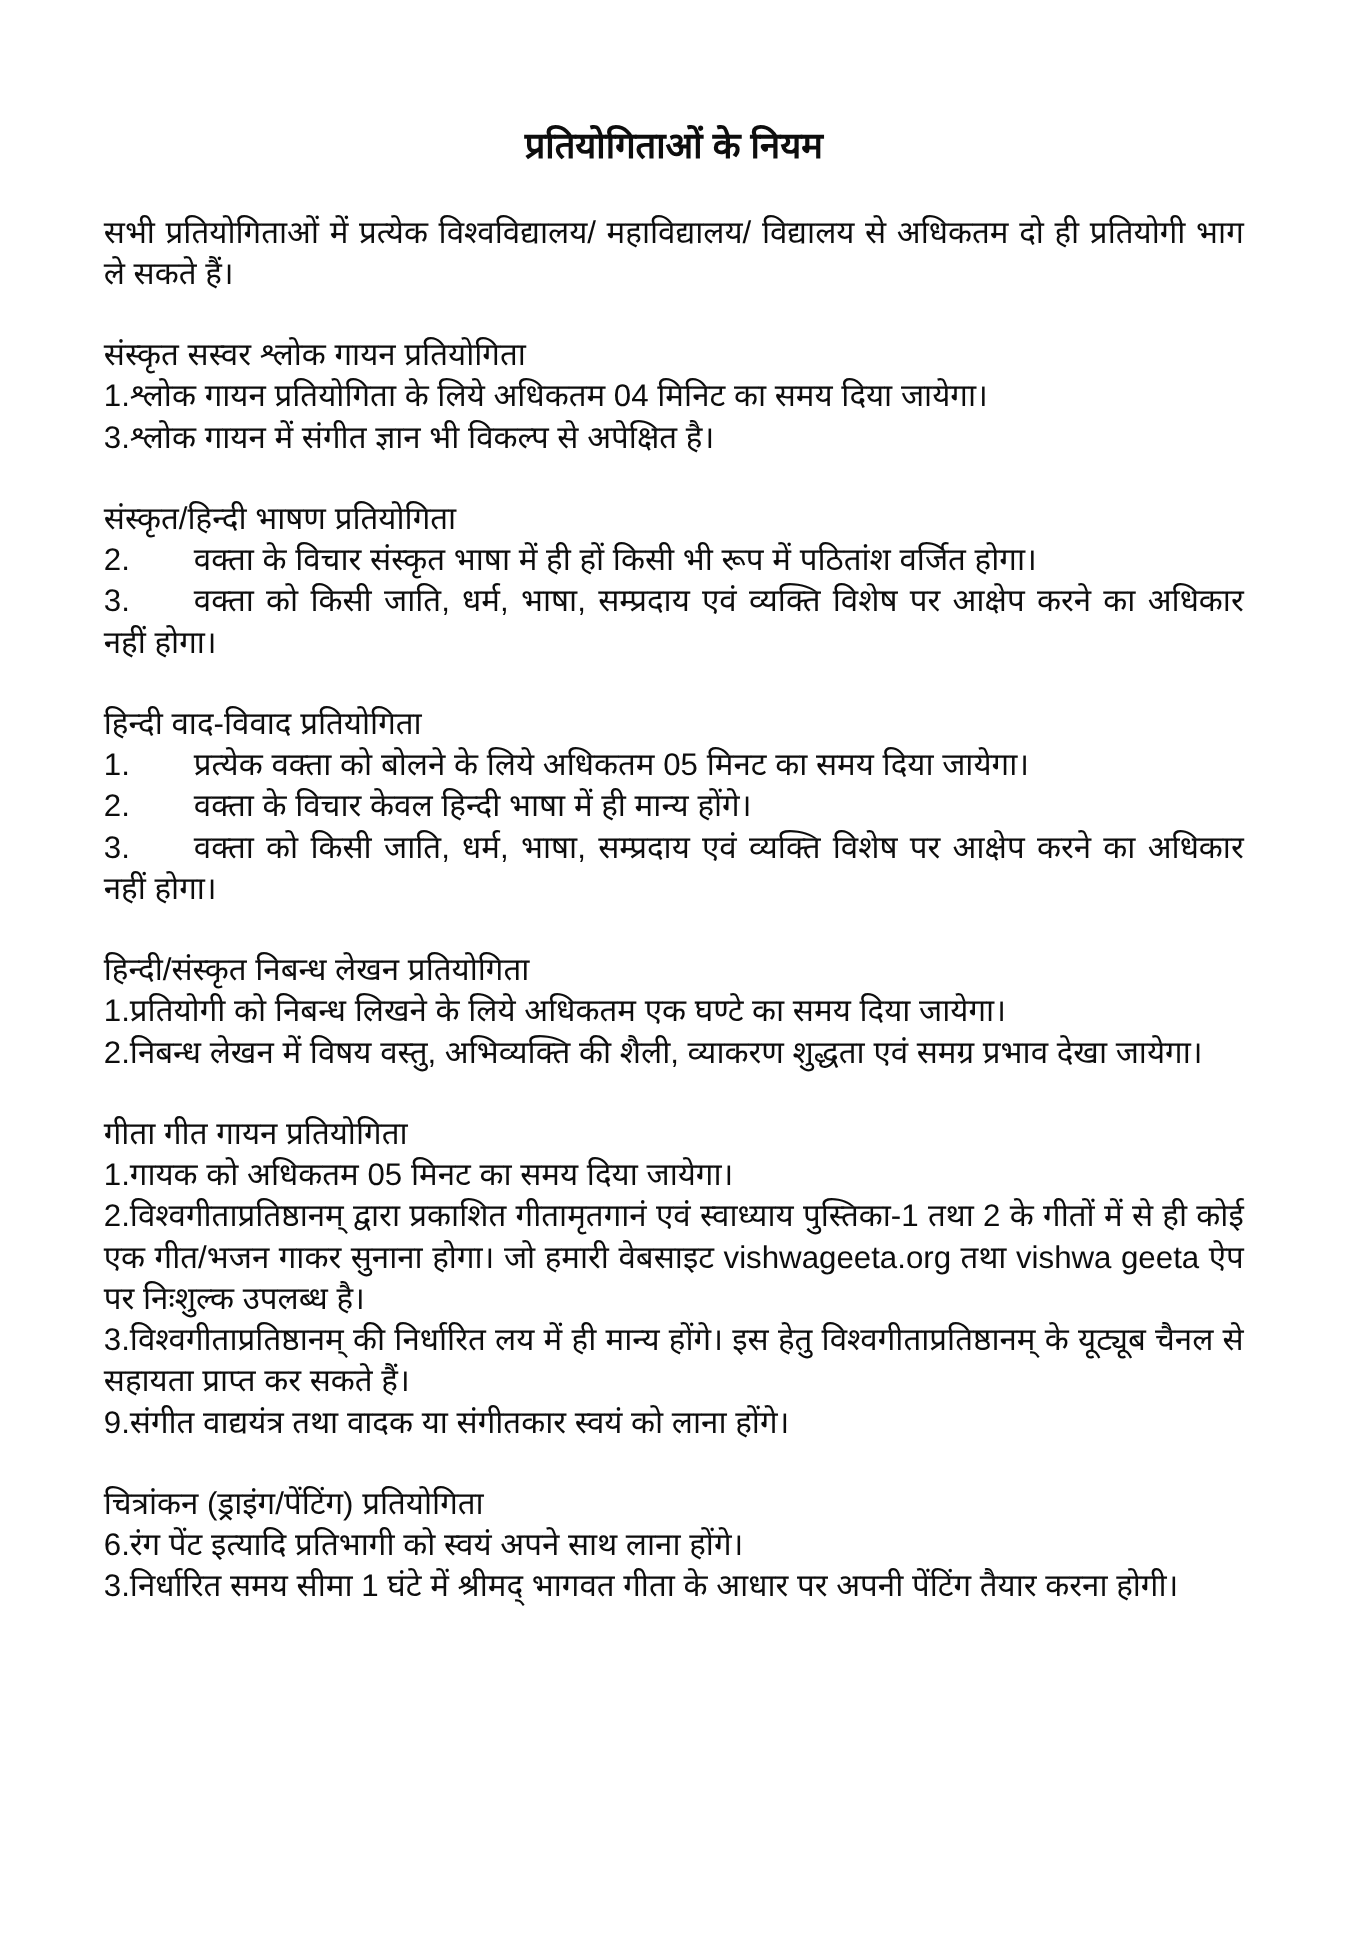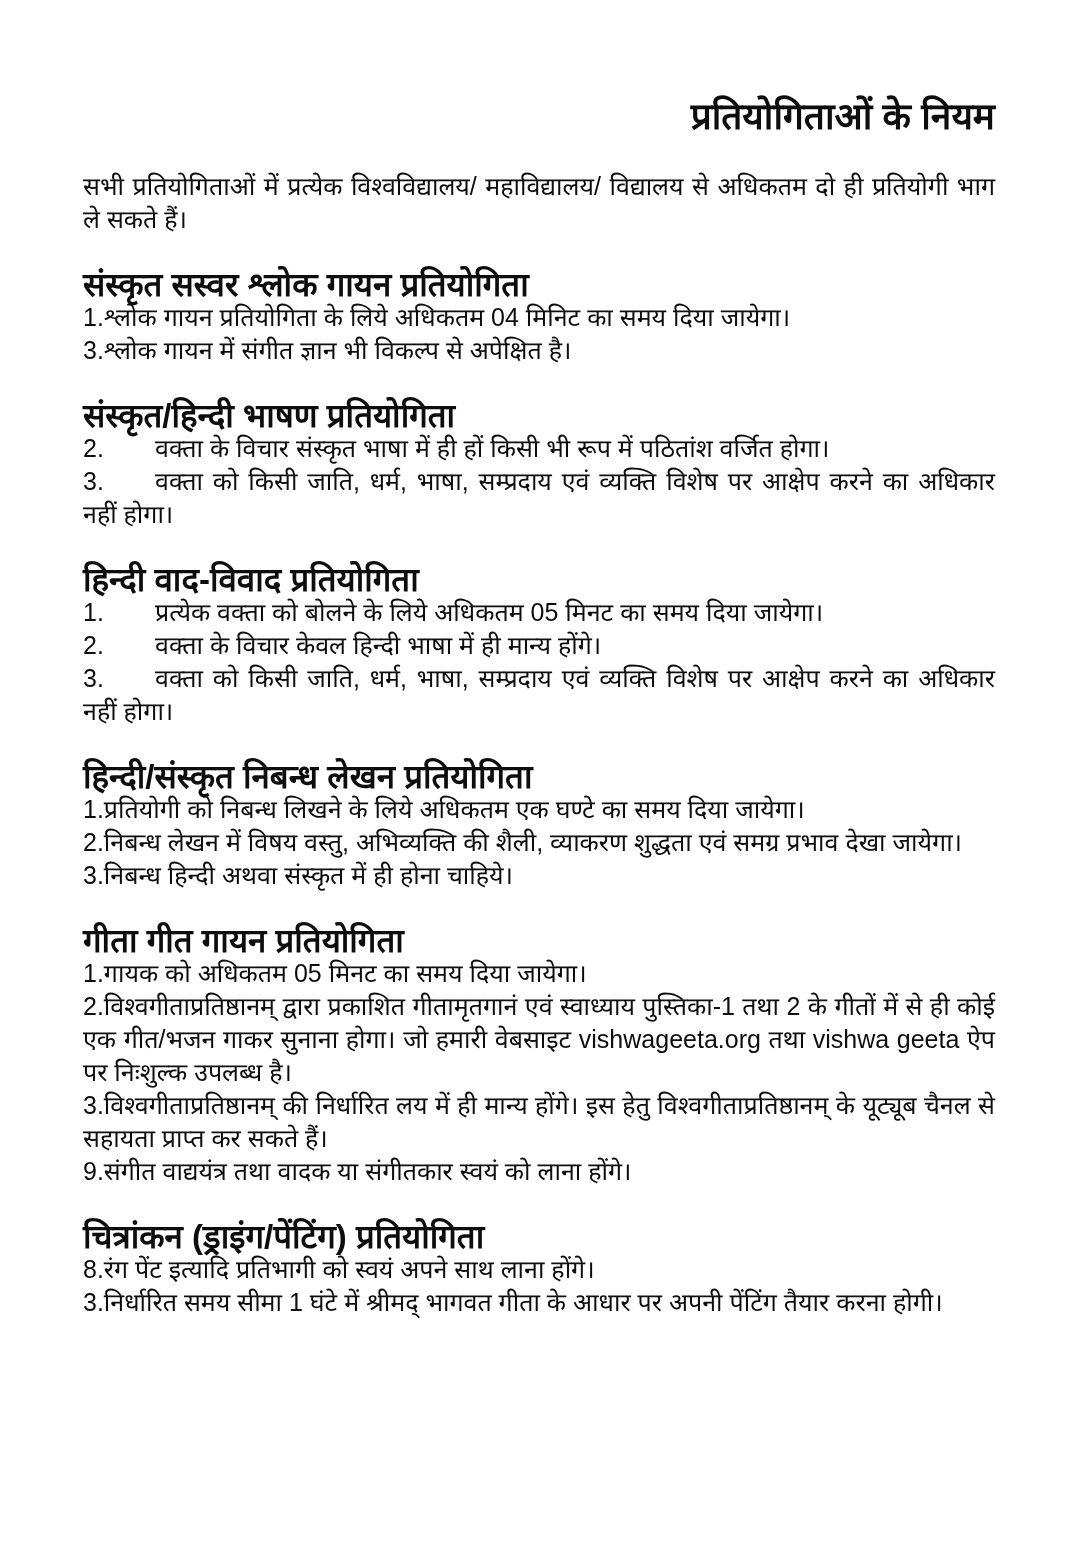"प्रतियोगिताओं के नियम" .title { font-size: 37px -> 29px; text-align: right -> center }
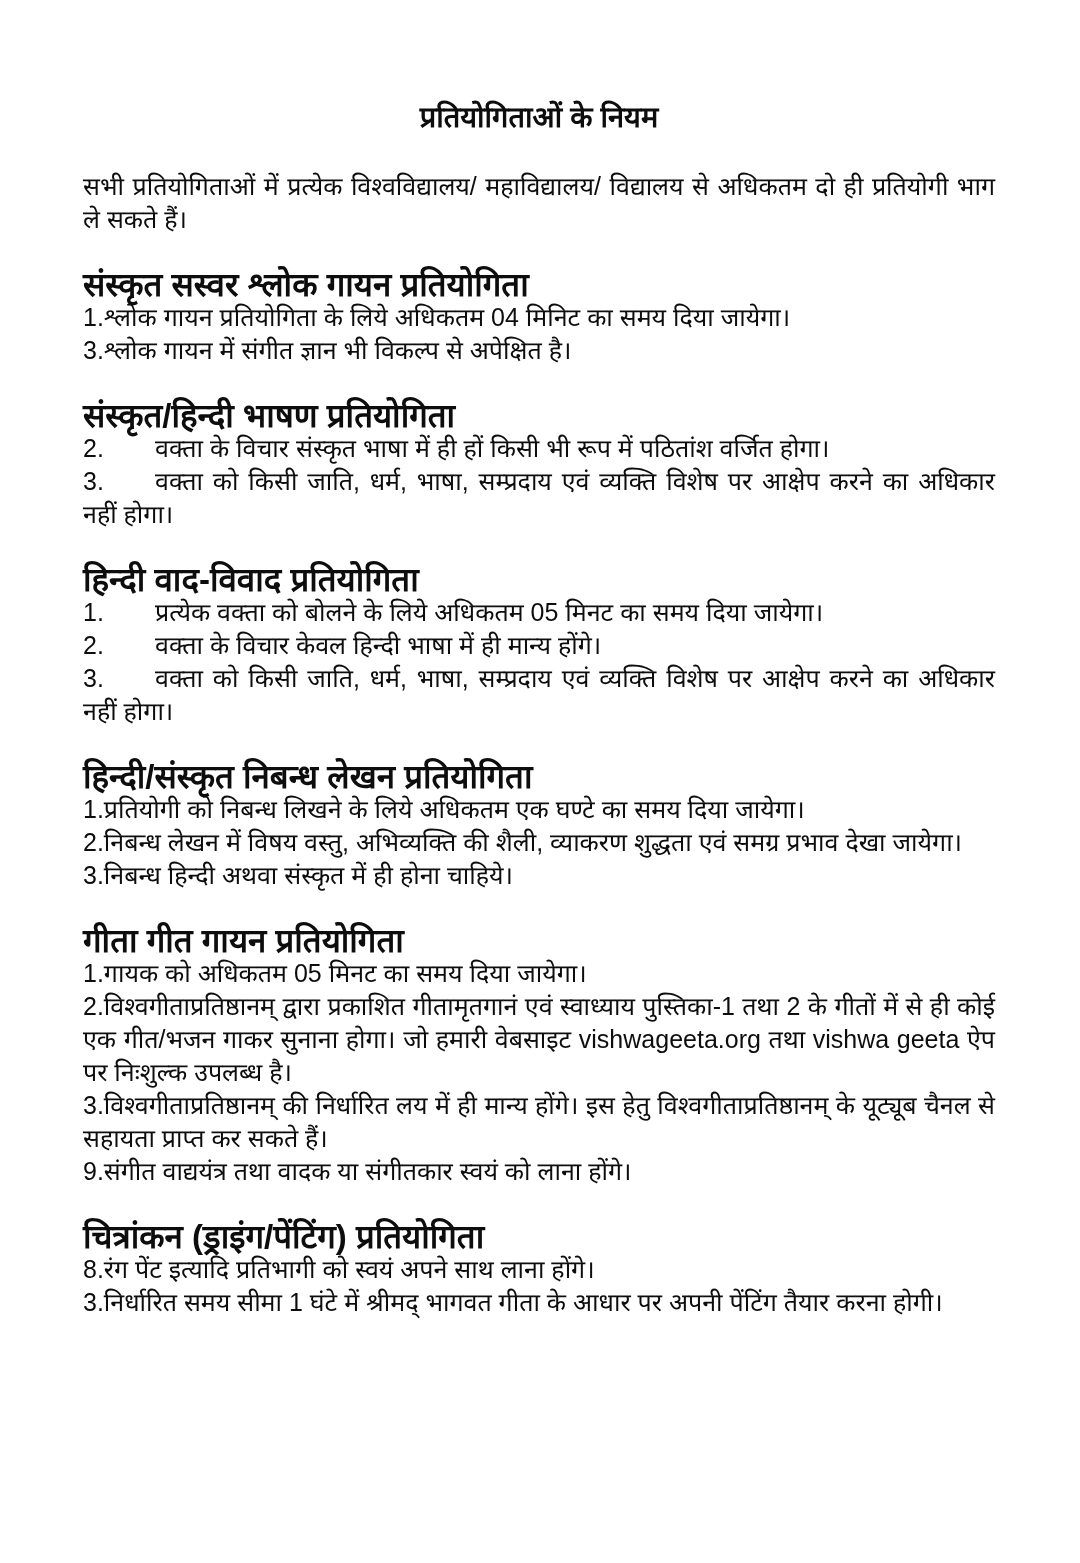"संस्कृत सस्वर श्लोक गायन प्रतियोगिता" .heading { font-size: 33px -> 25px; font-weight: bold -> normal }
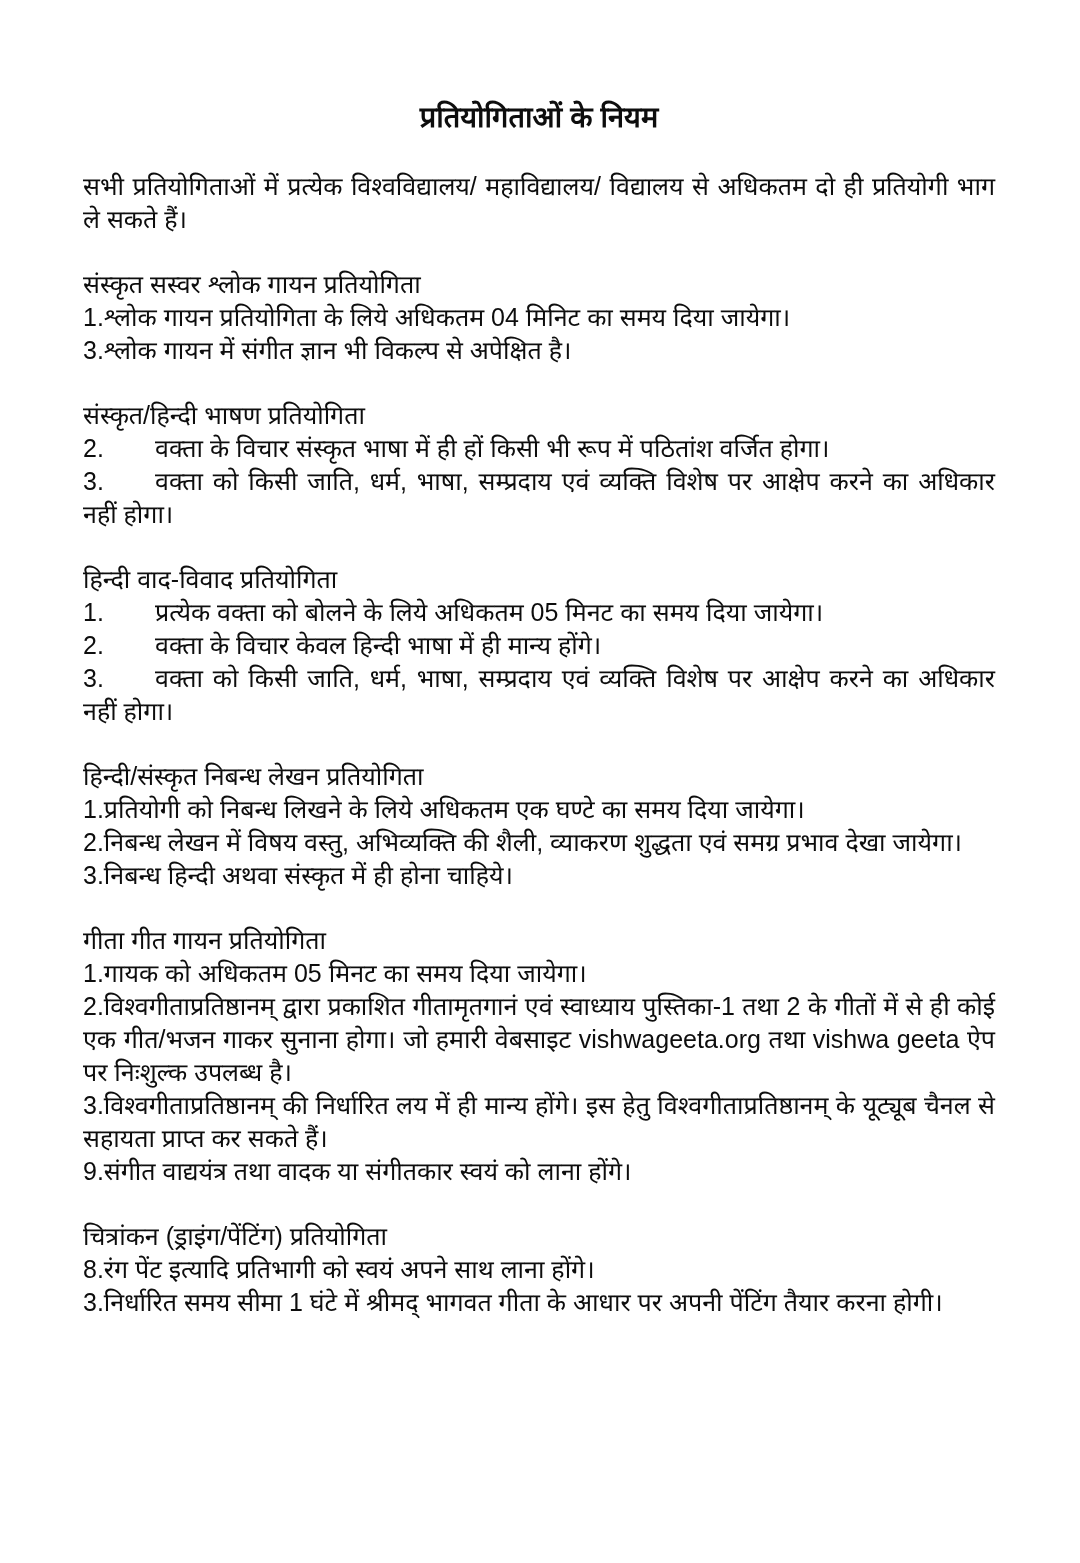"3.निबन्ध हिन्दी अथवा संस्कृत में" p.item { html: <p>3.निबन्ध हिन्दी अथवा संस्कृत में ही होना चाहिये।</p> -> none }
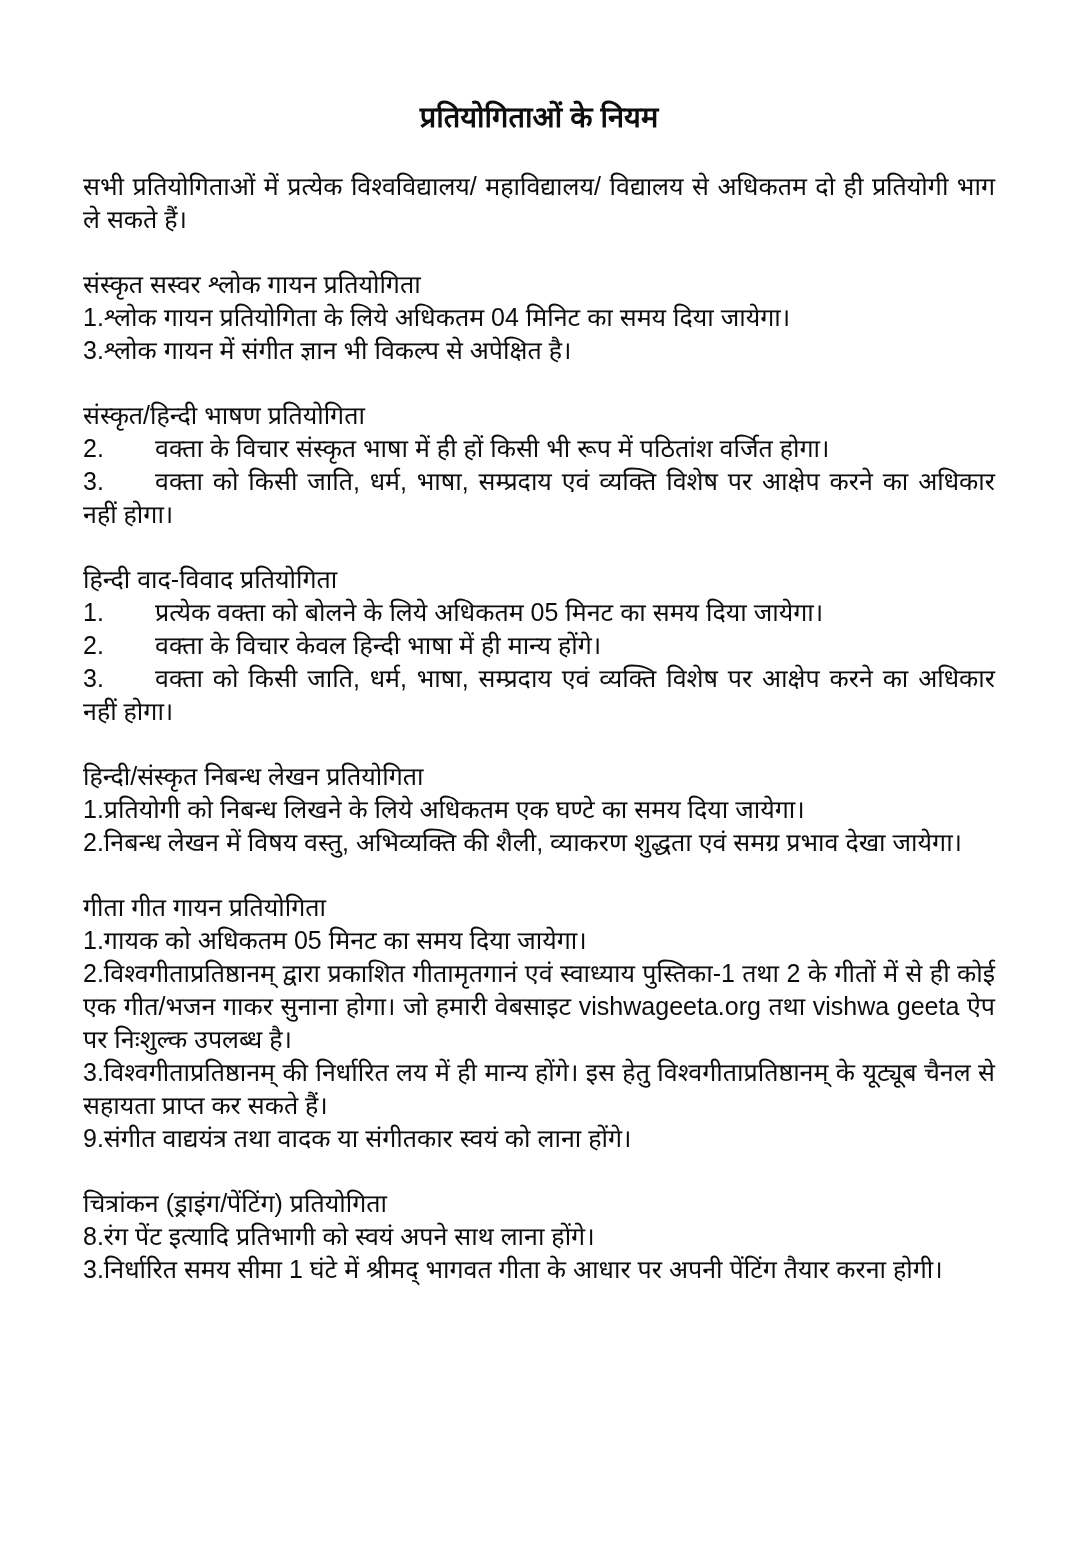"8.रंग पेंट इत्यादि प्रतिभागी को" p.item { text: 8.रंग -> 6.रंग }
